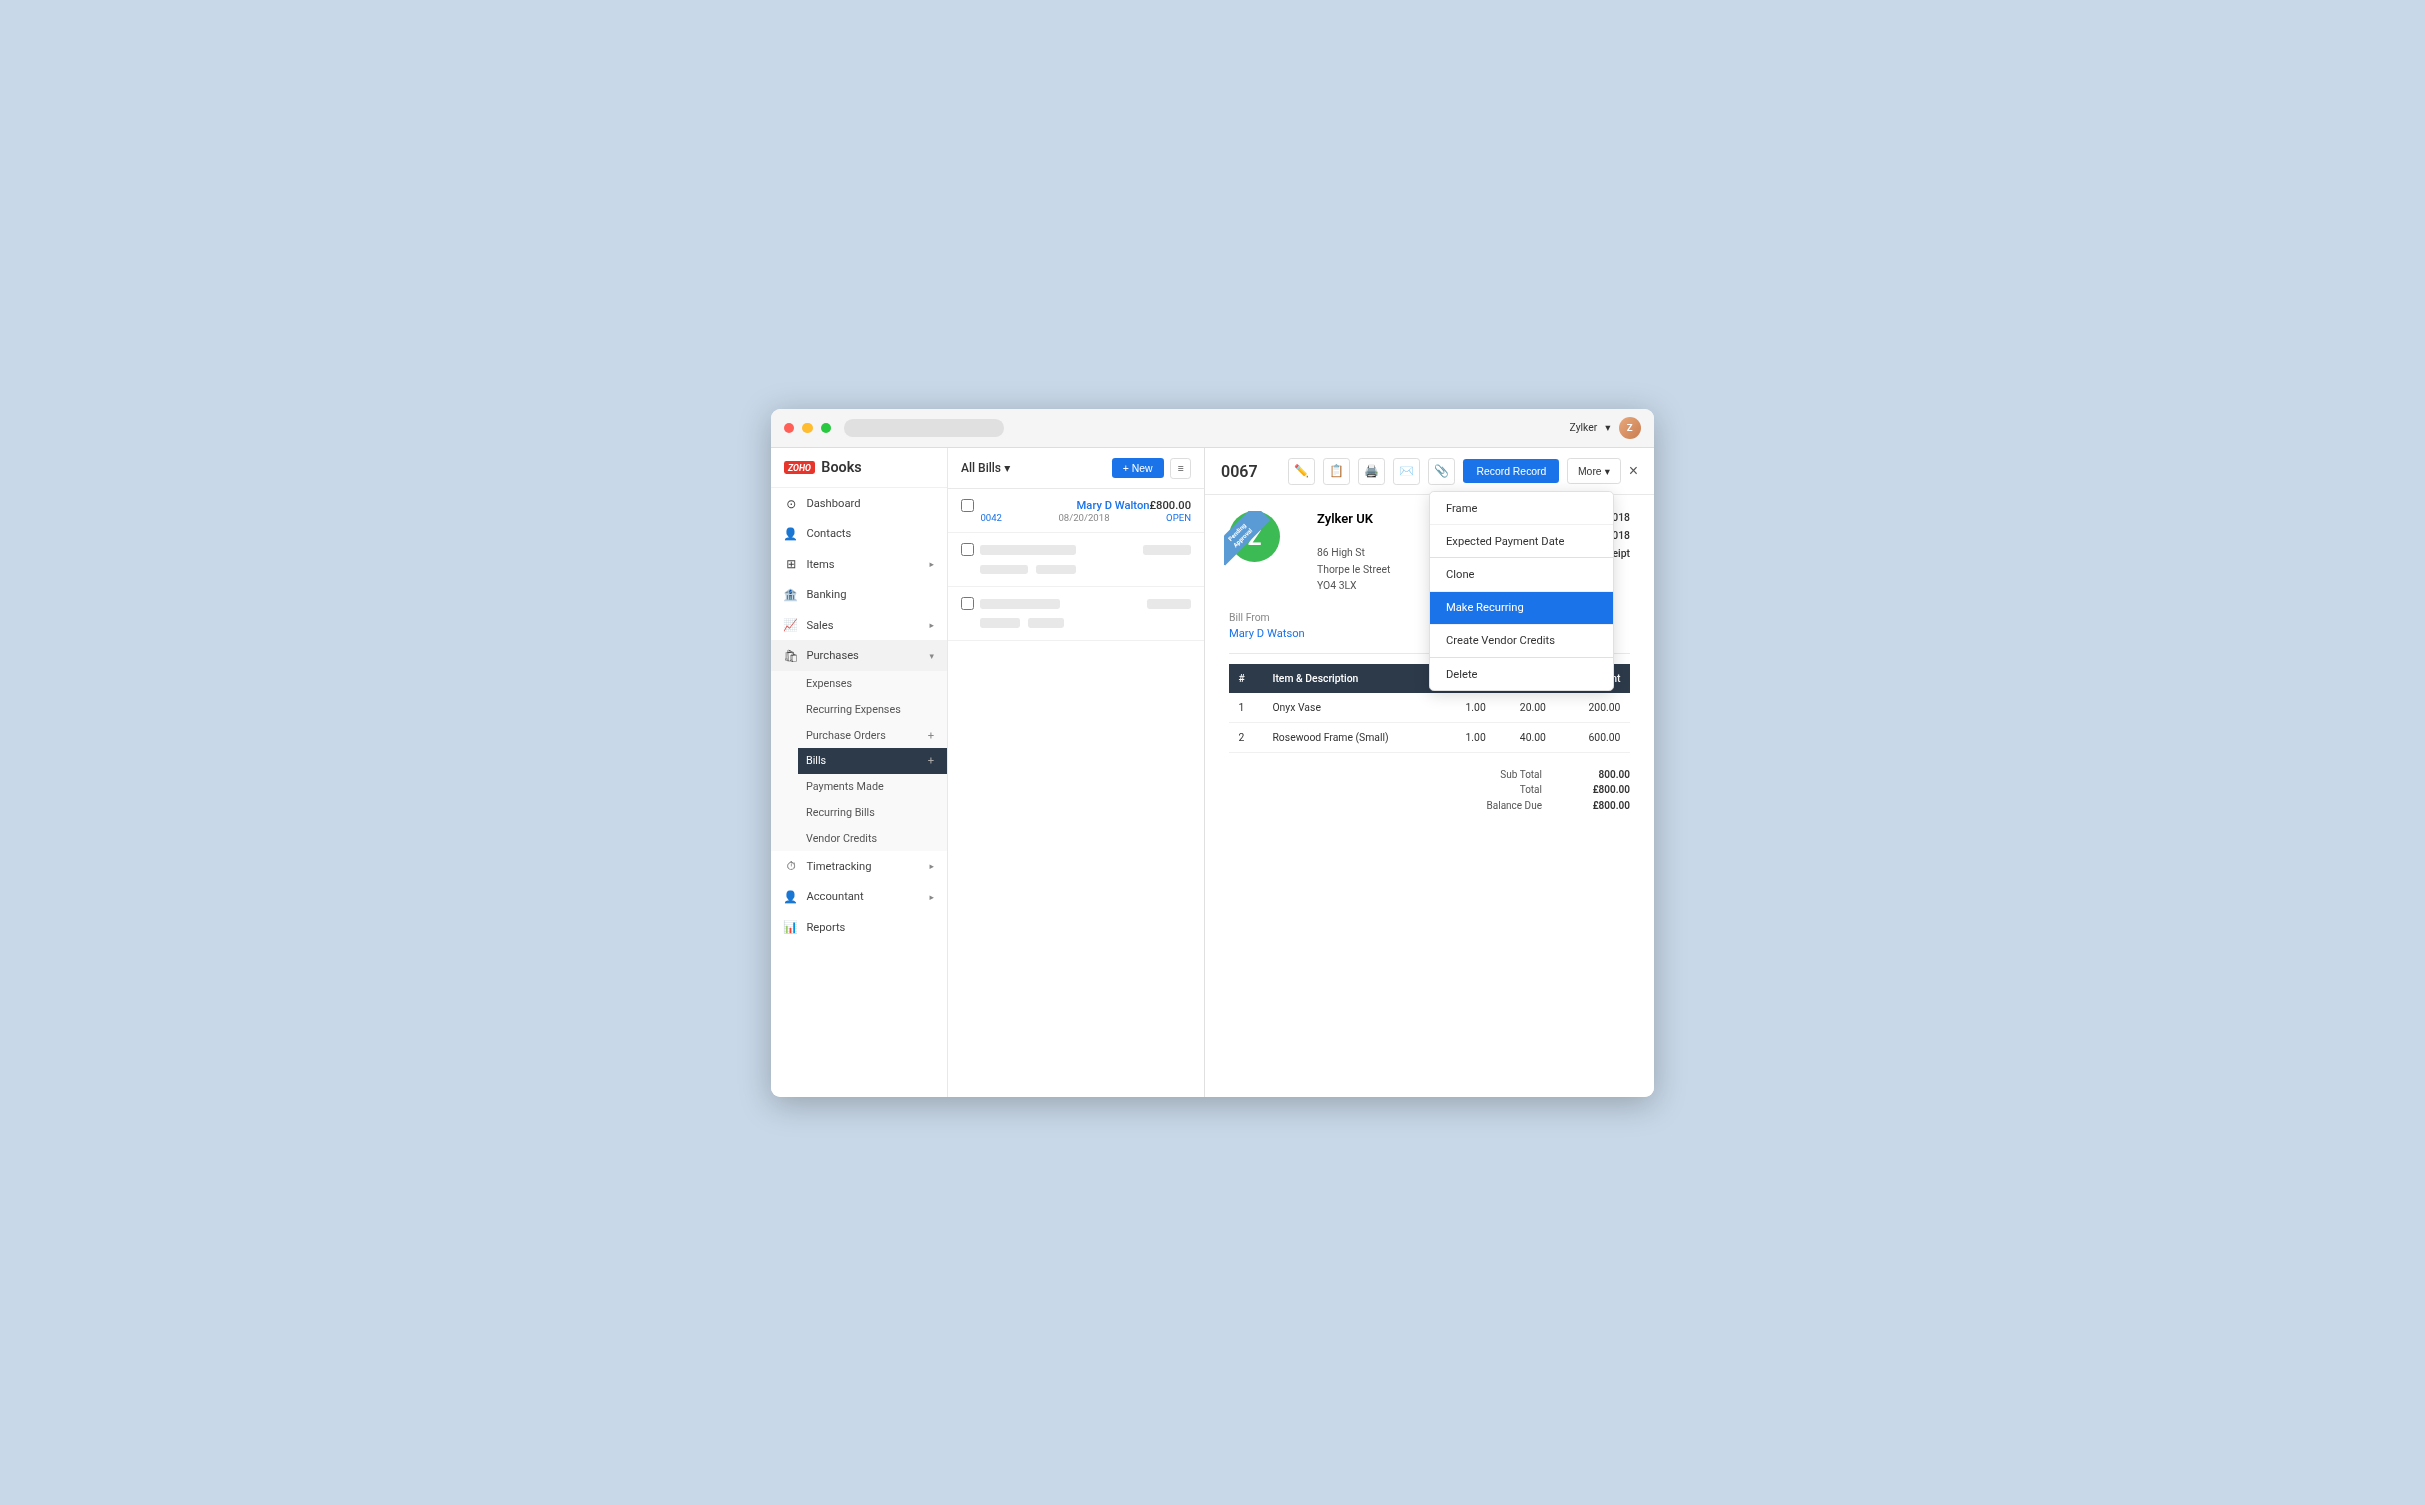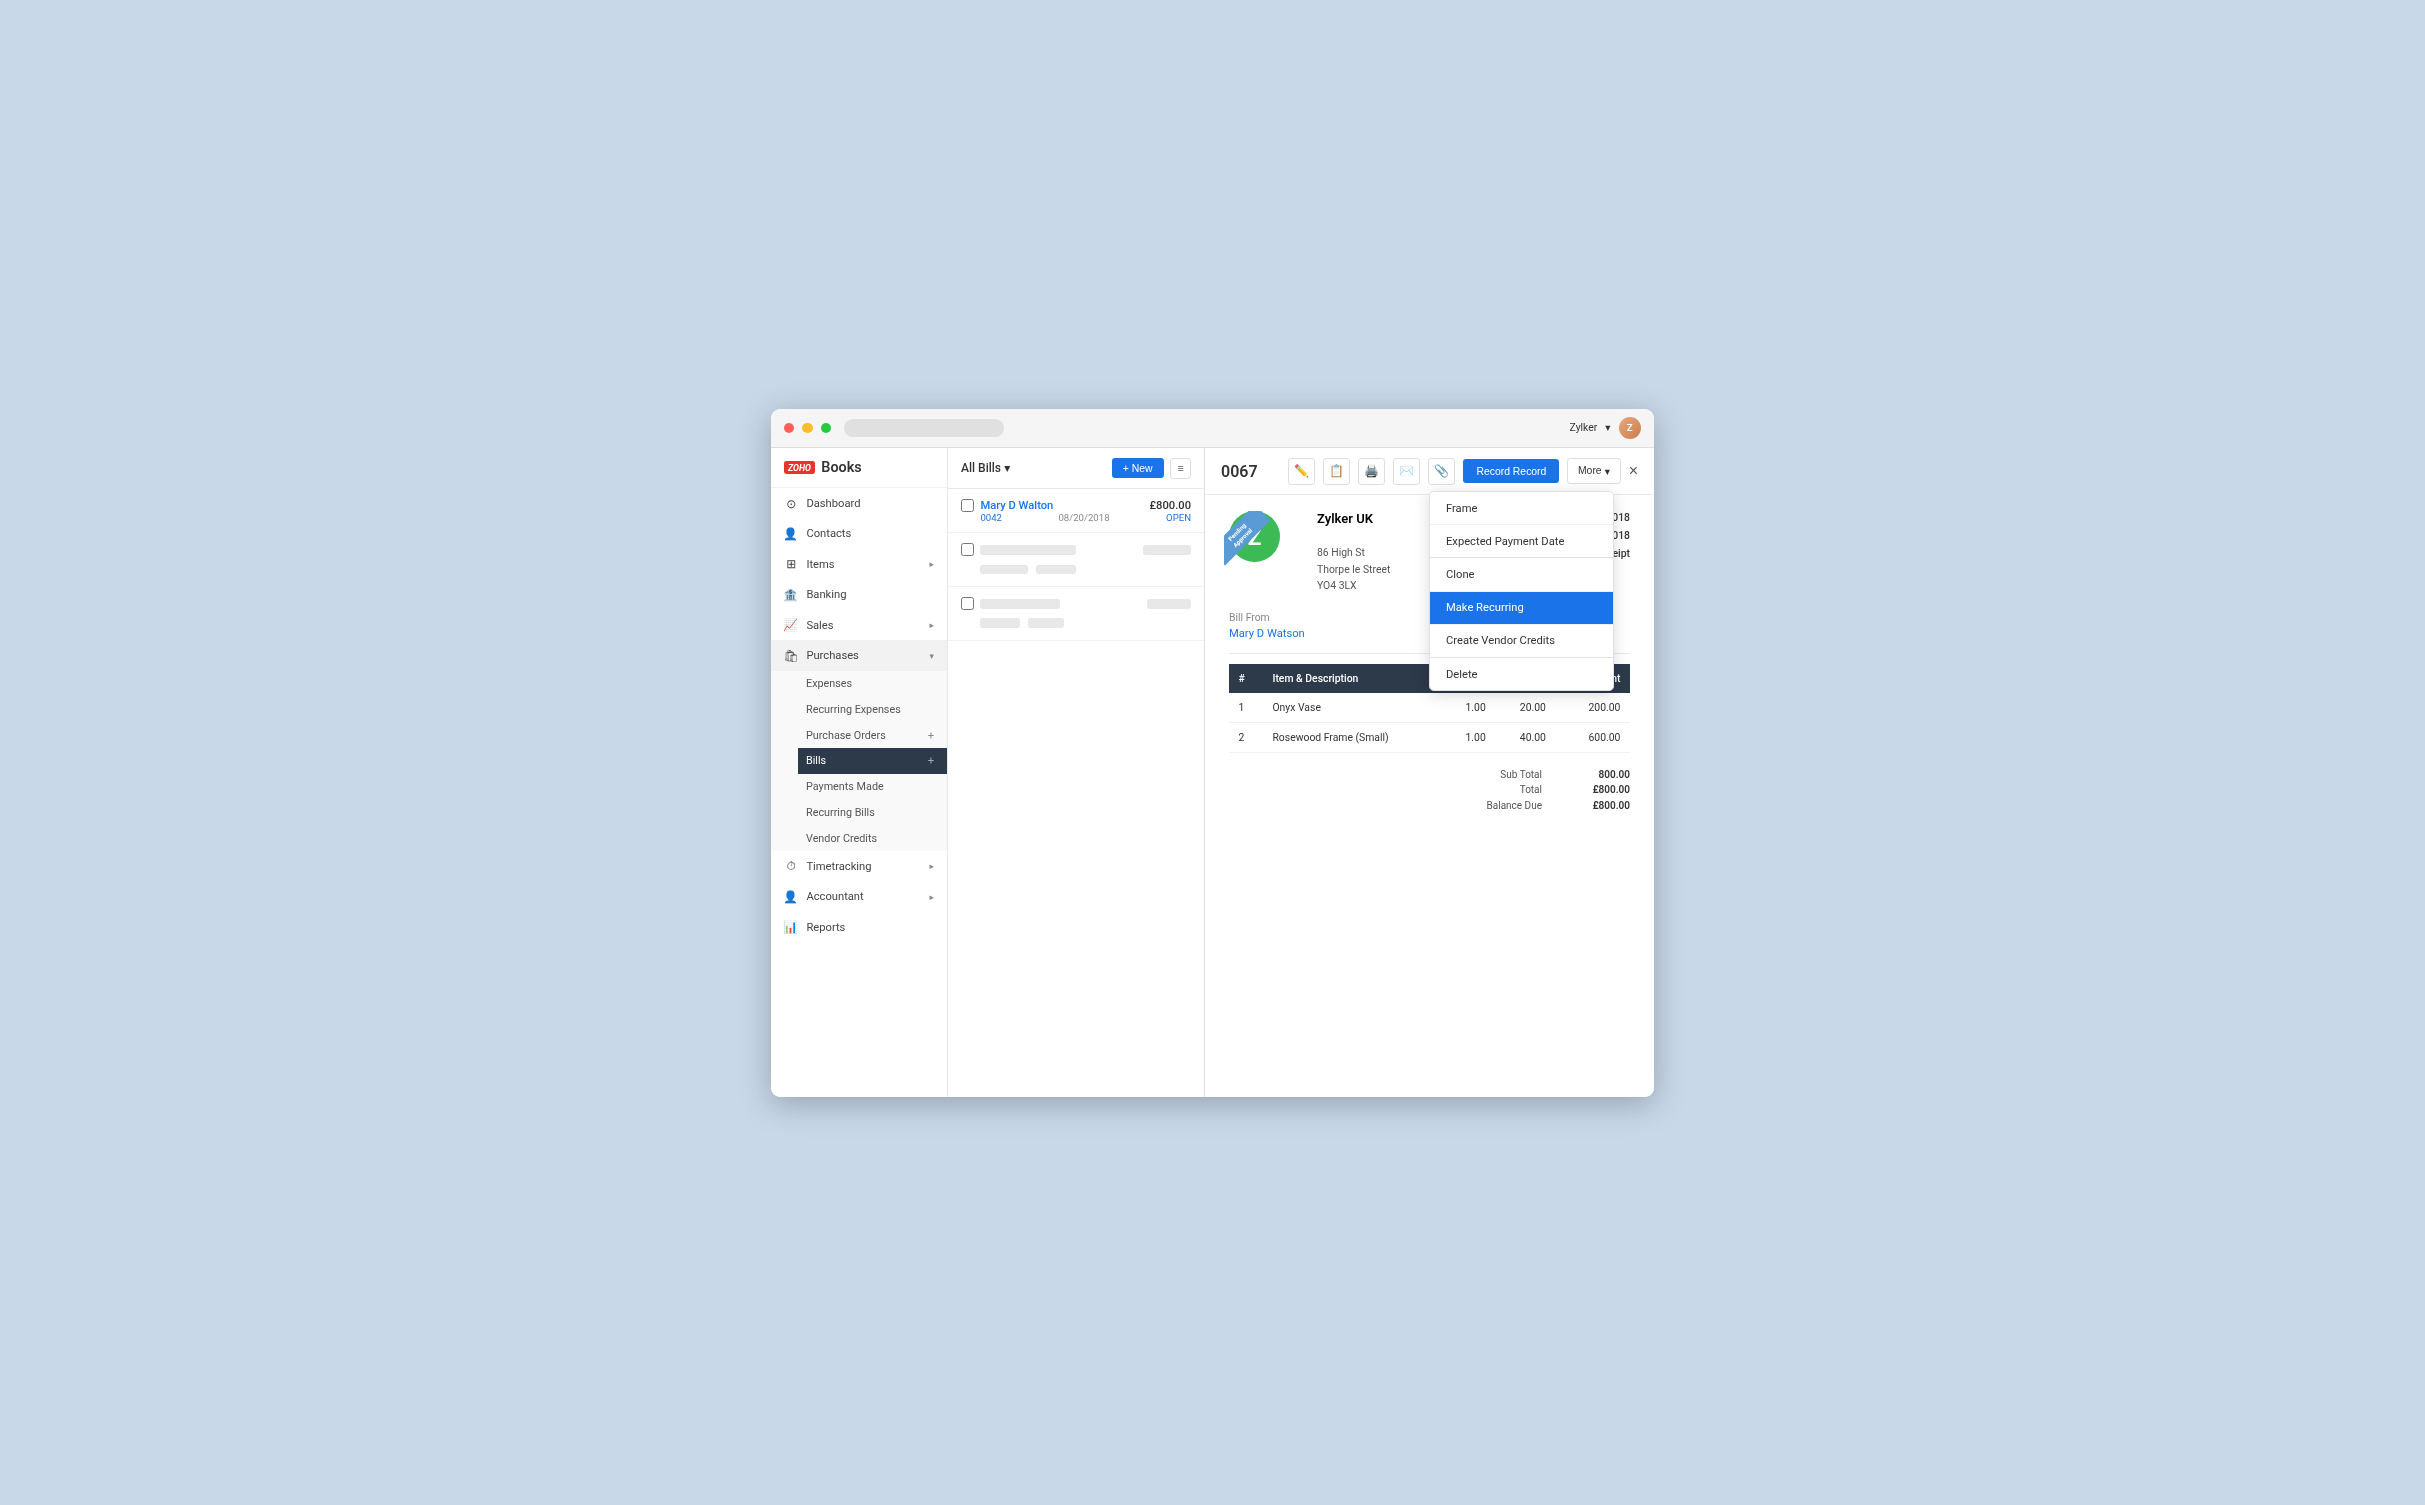"More" .more-btn { align-items: none -> center }
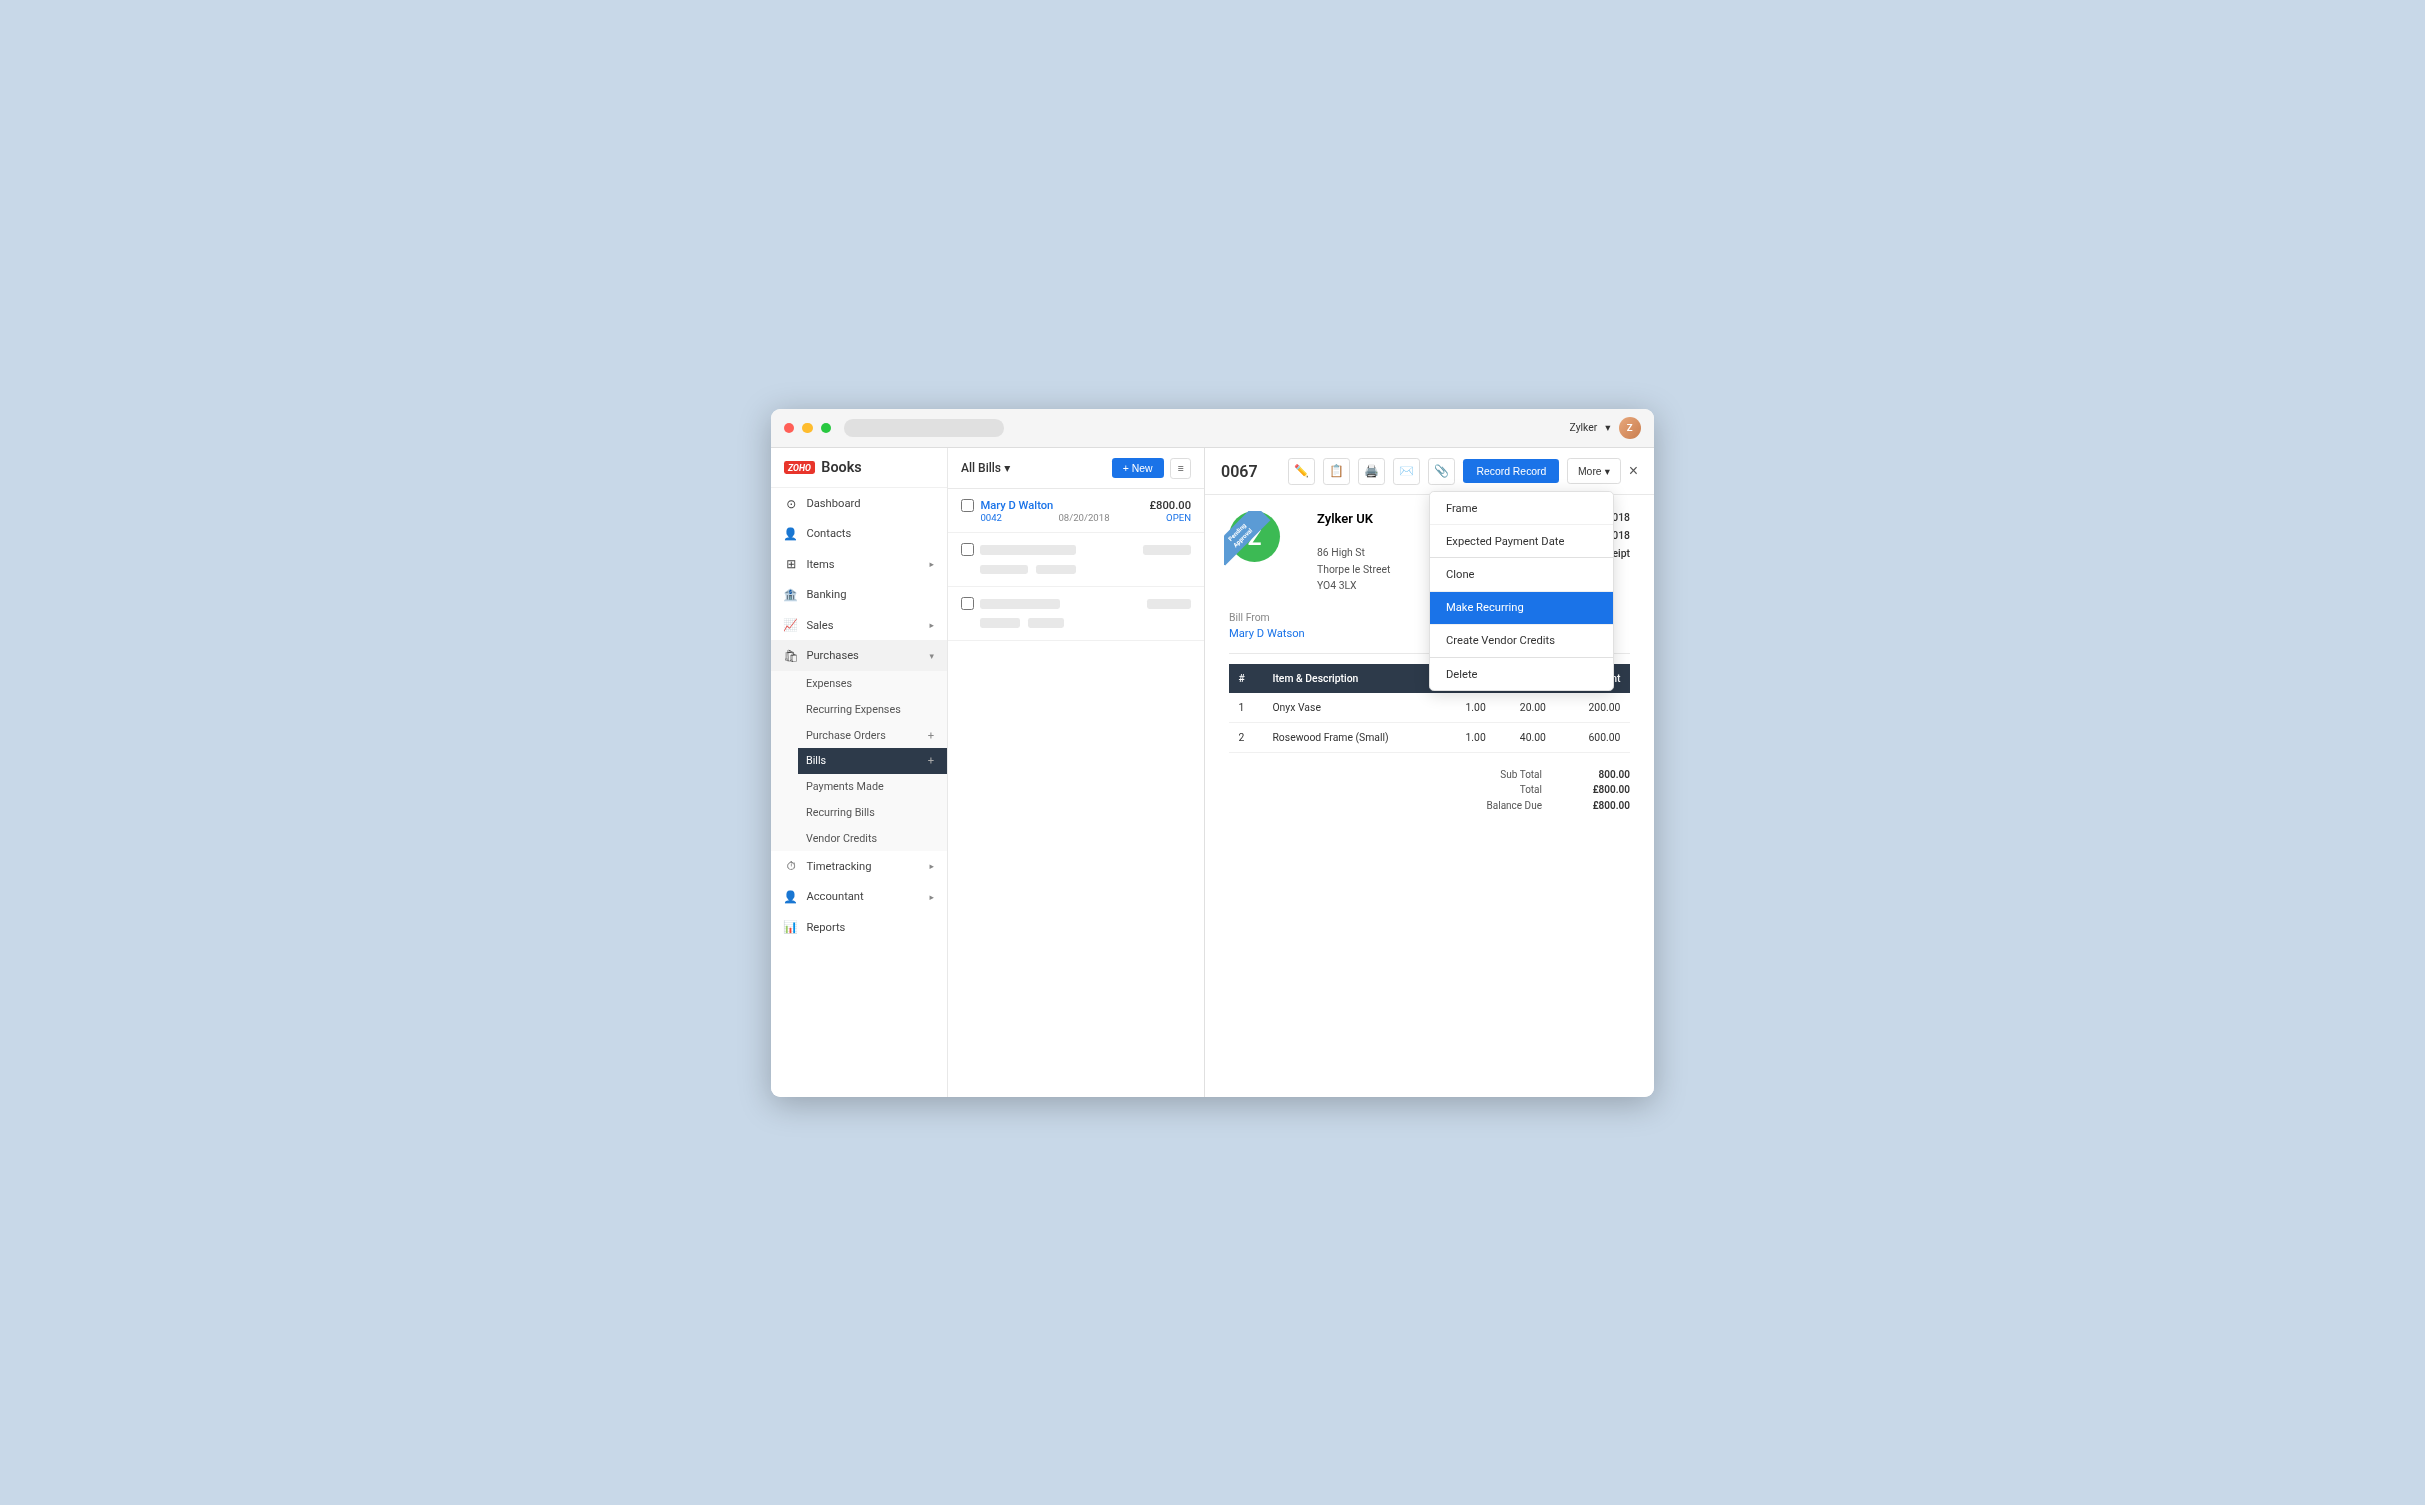"Mary D Walton" .bill-item-header { justify-content: space-between -> flex-end }
